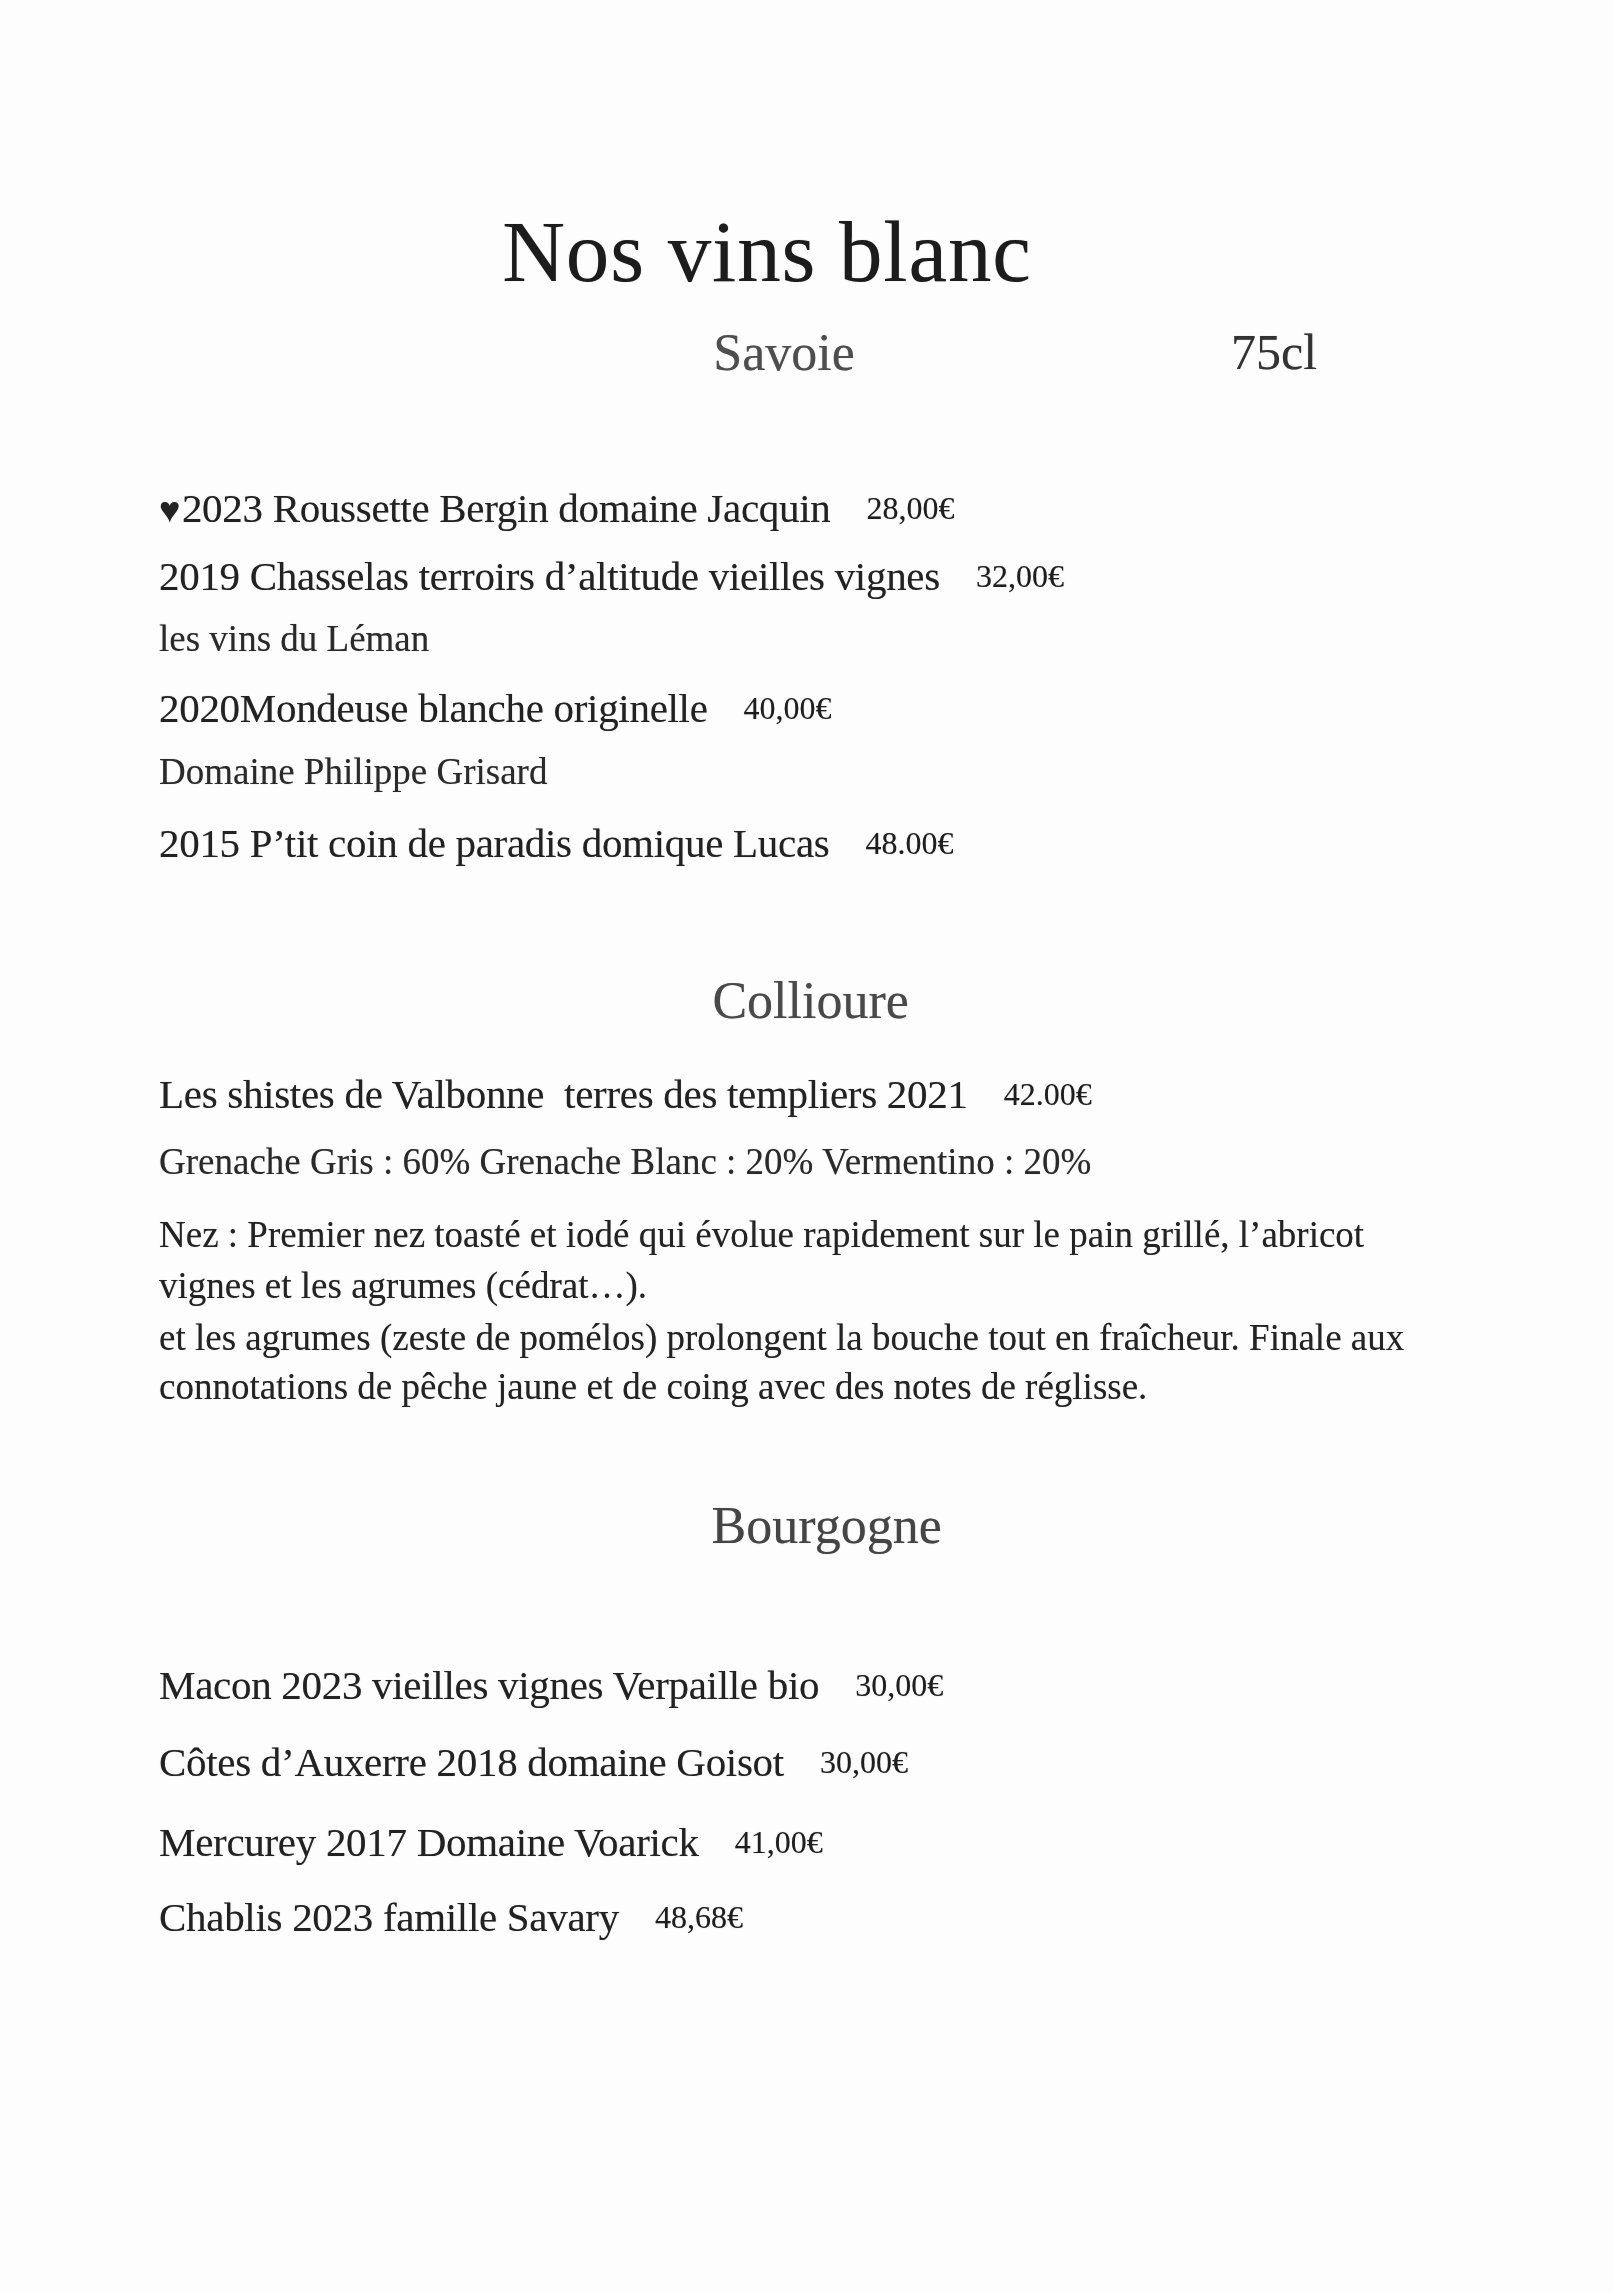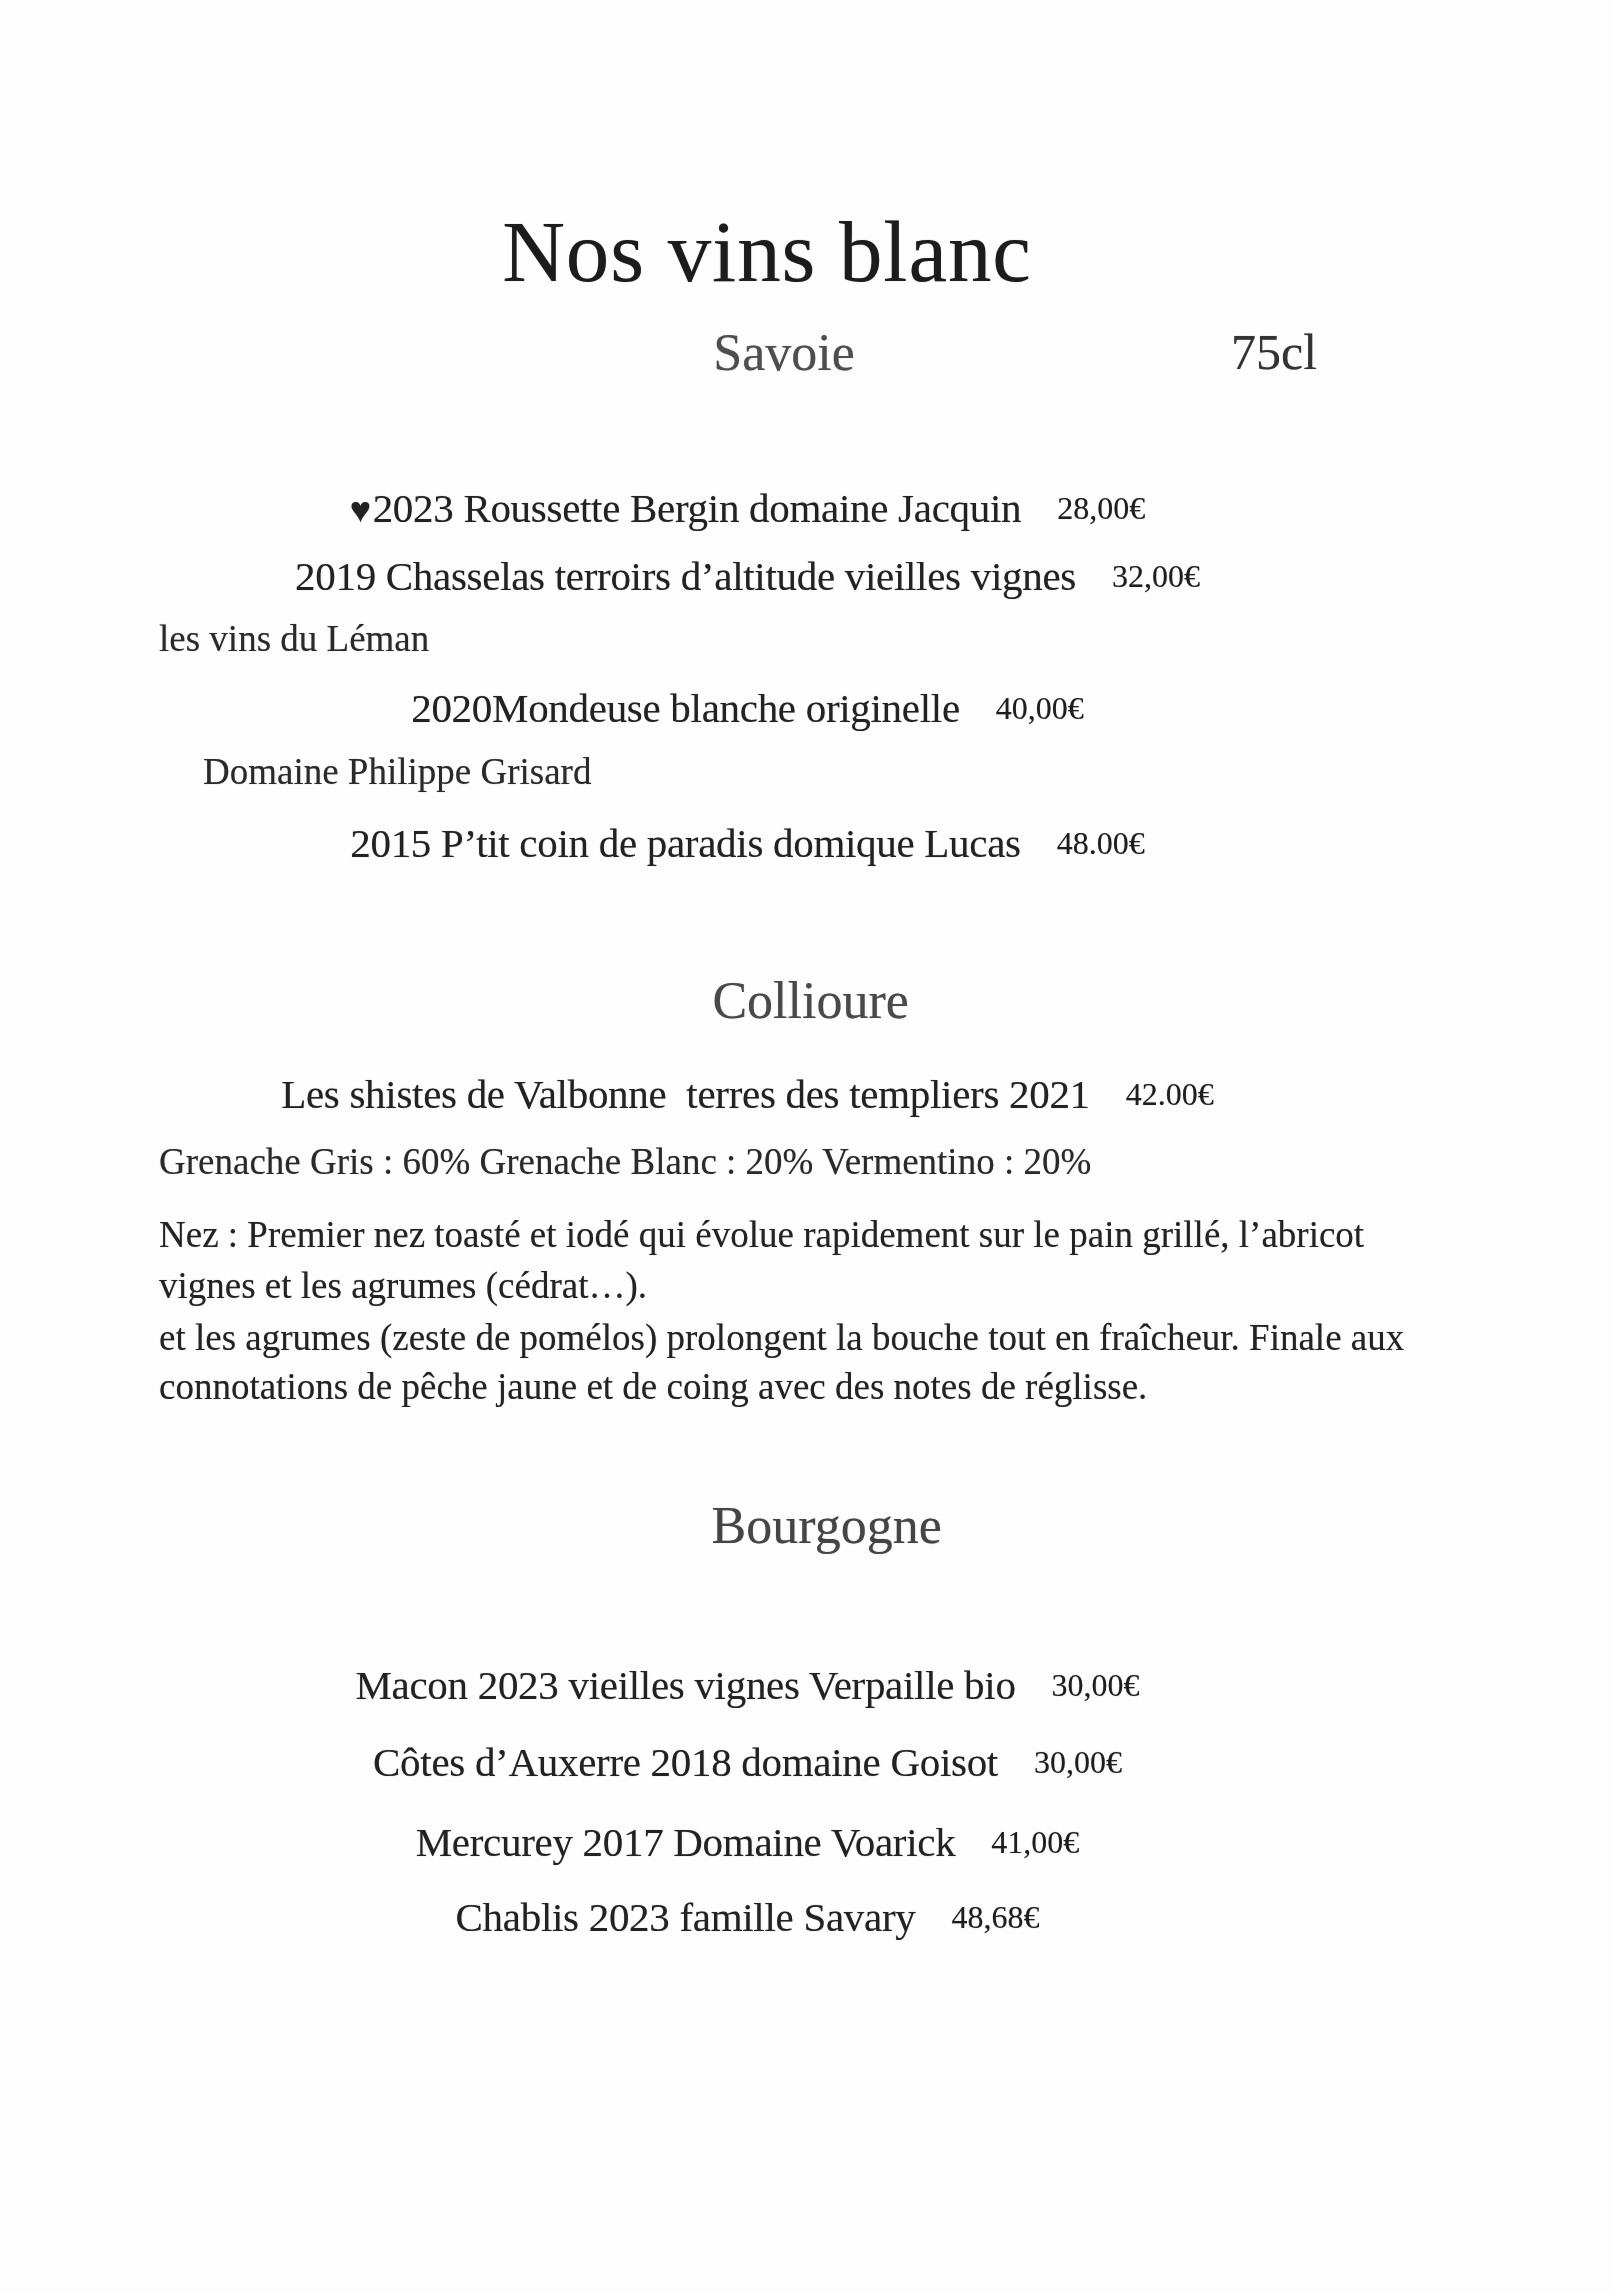"♥2023 Roussette Bergin domaine Jacquin" .wine-row { justify-content: center -> flex-start }
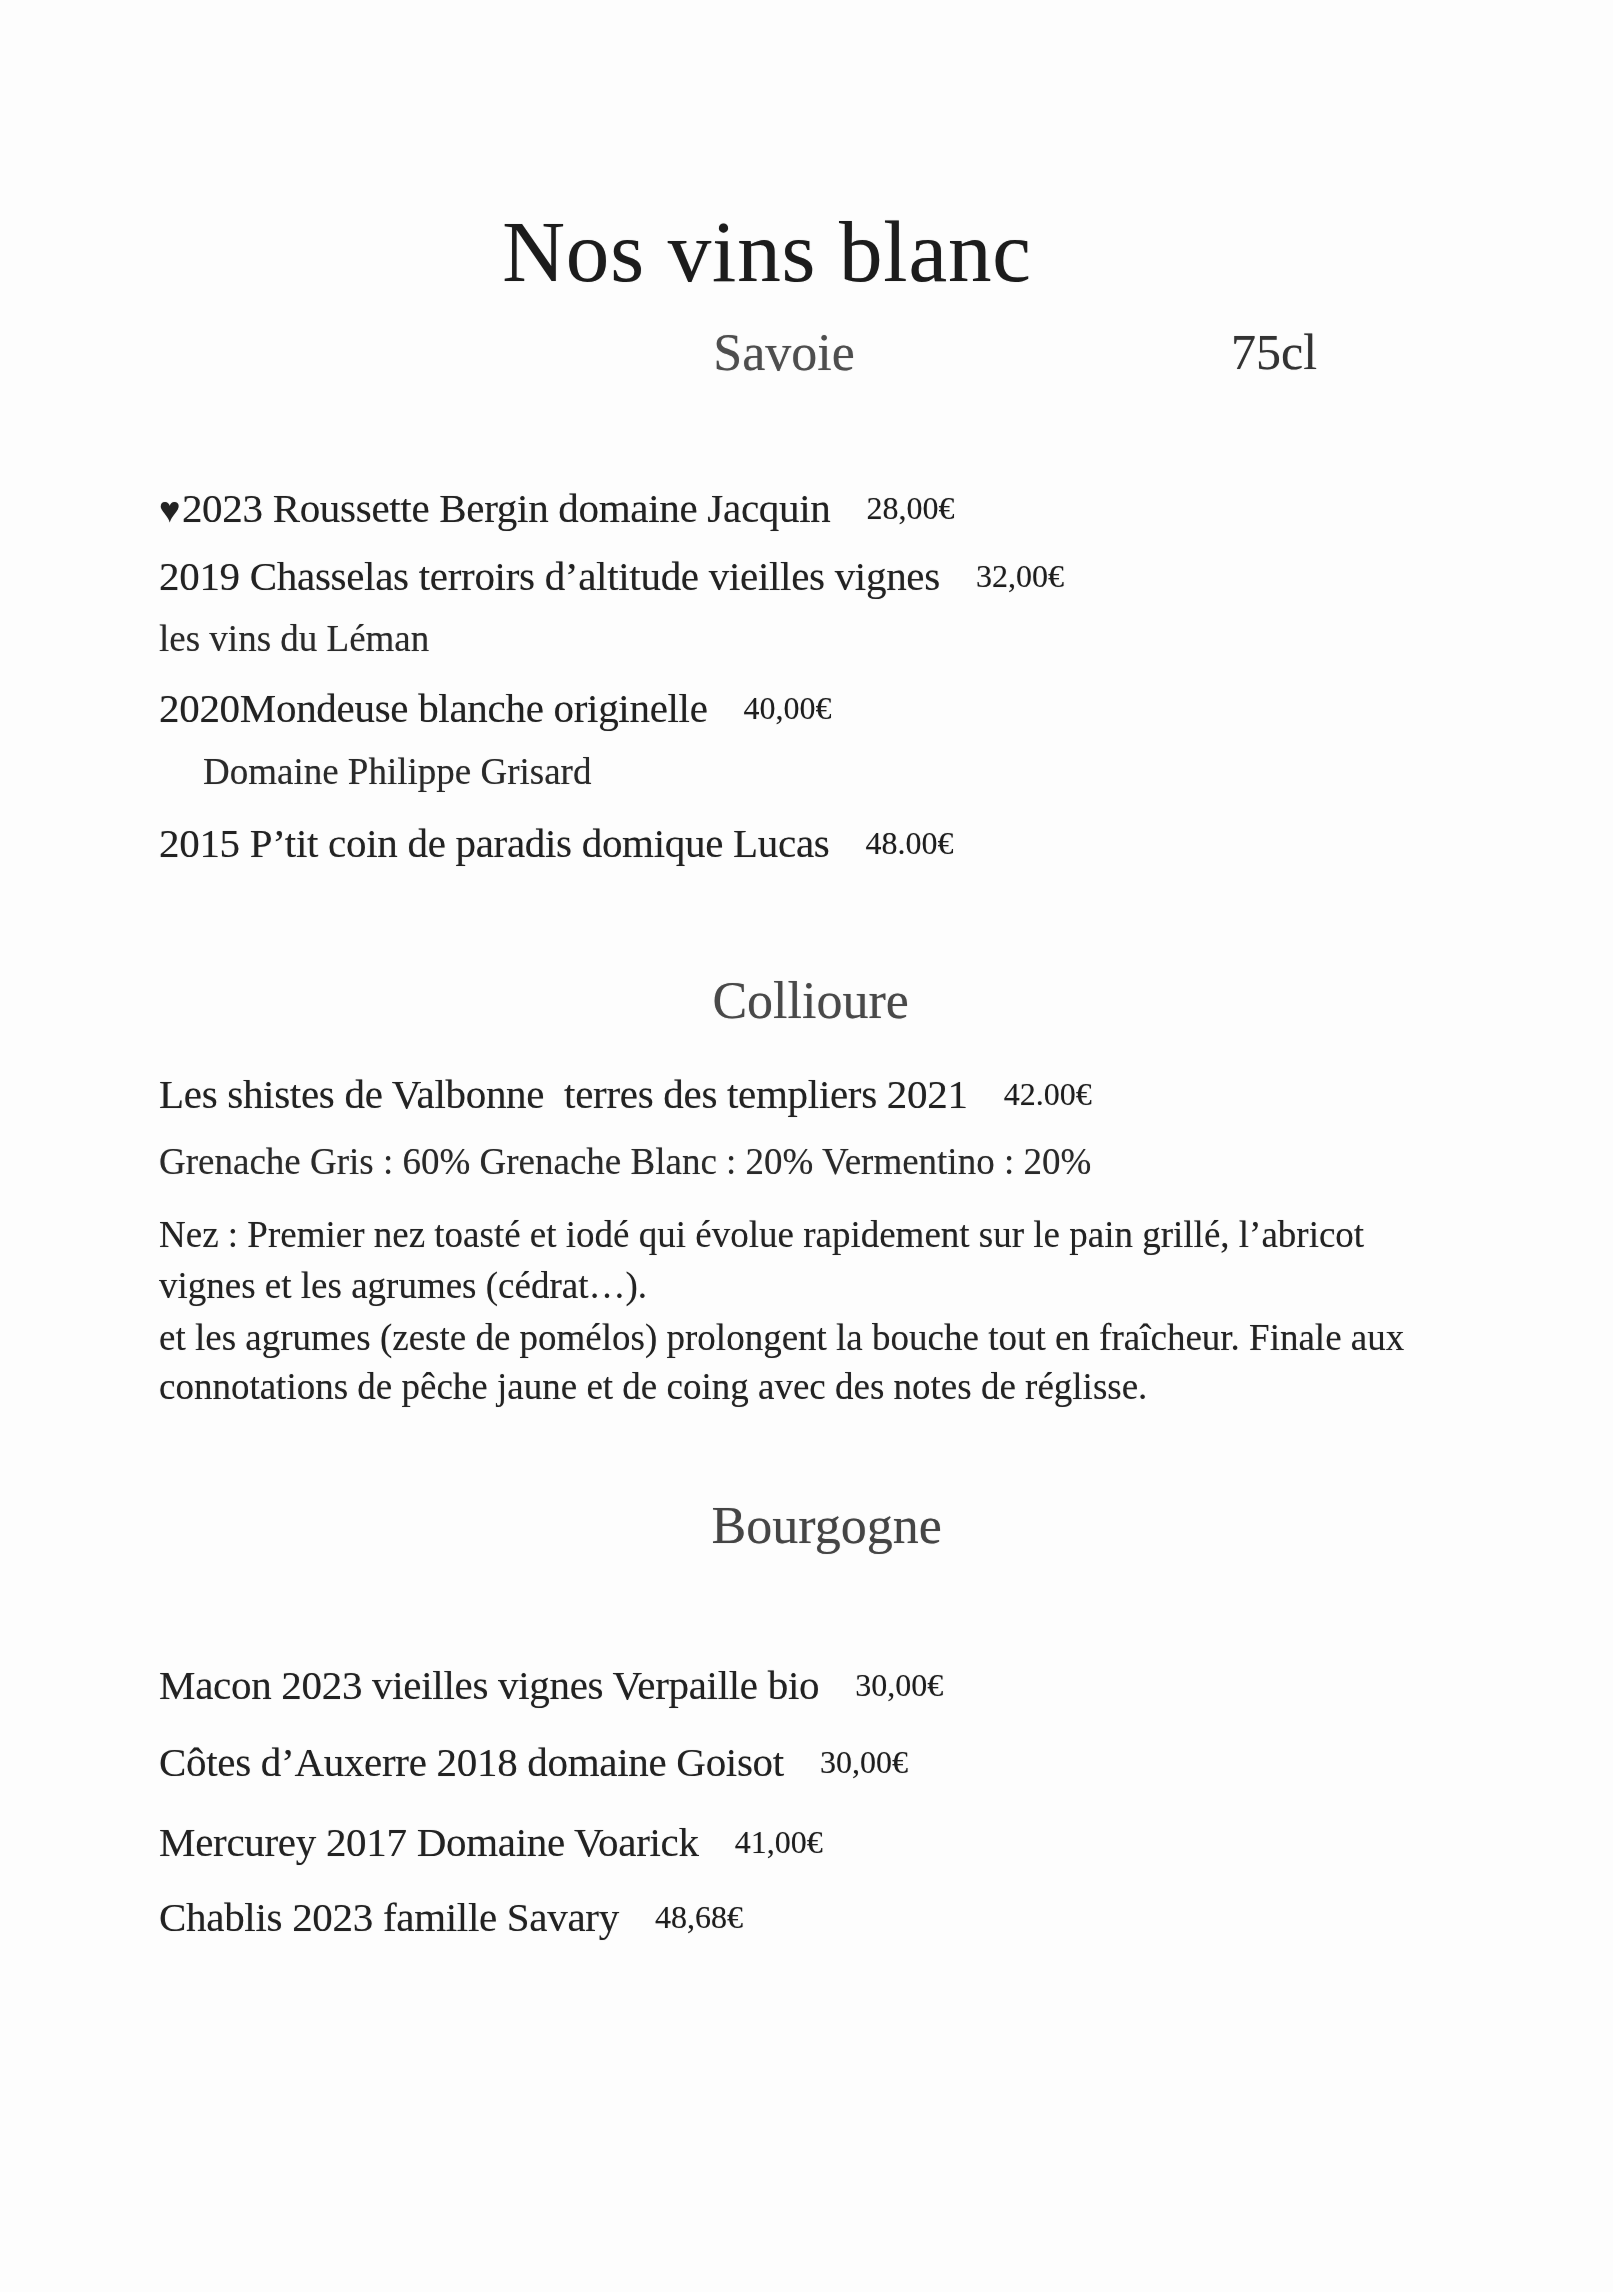"Domaine Philippe Grisard" .s3 { margin-left: 44px -> none }
